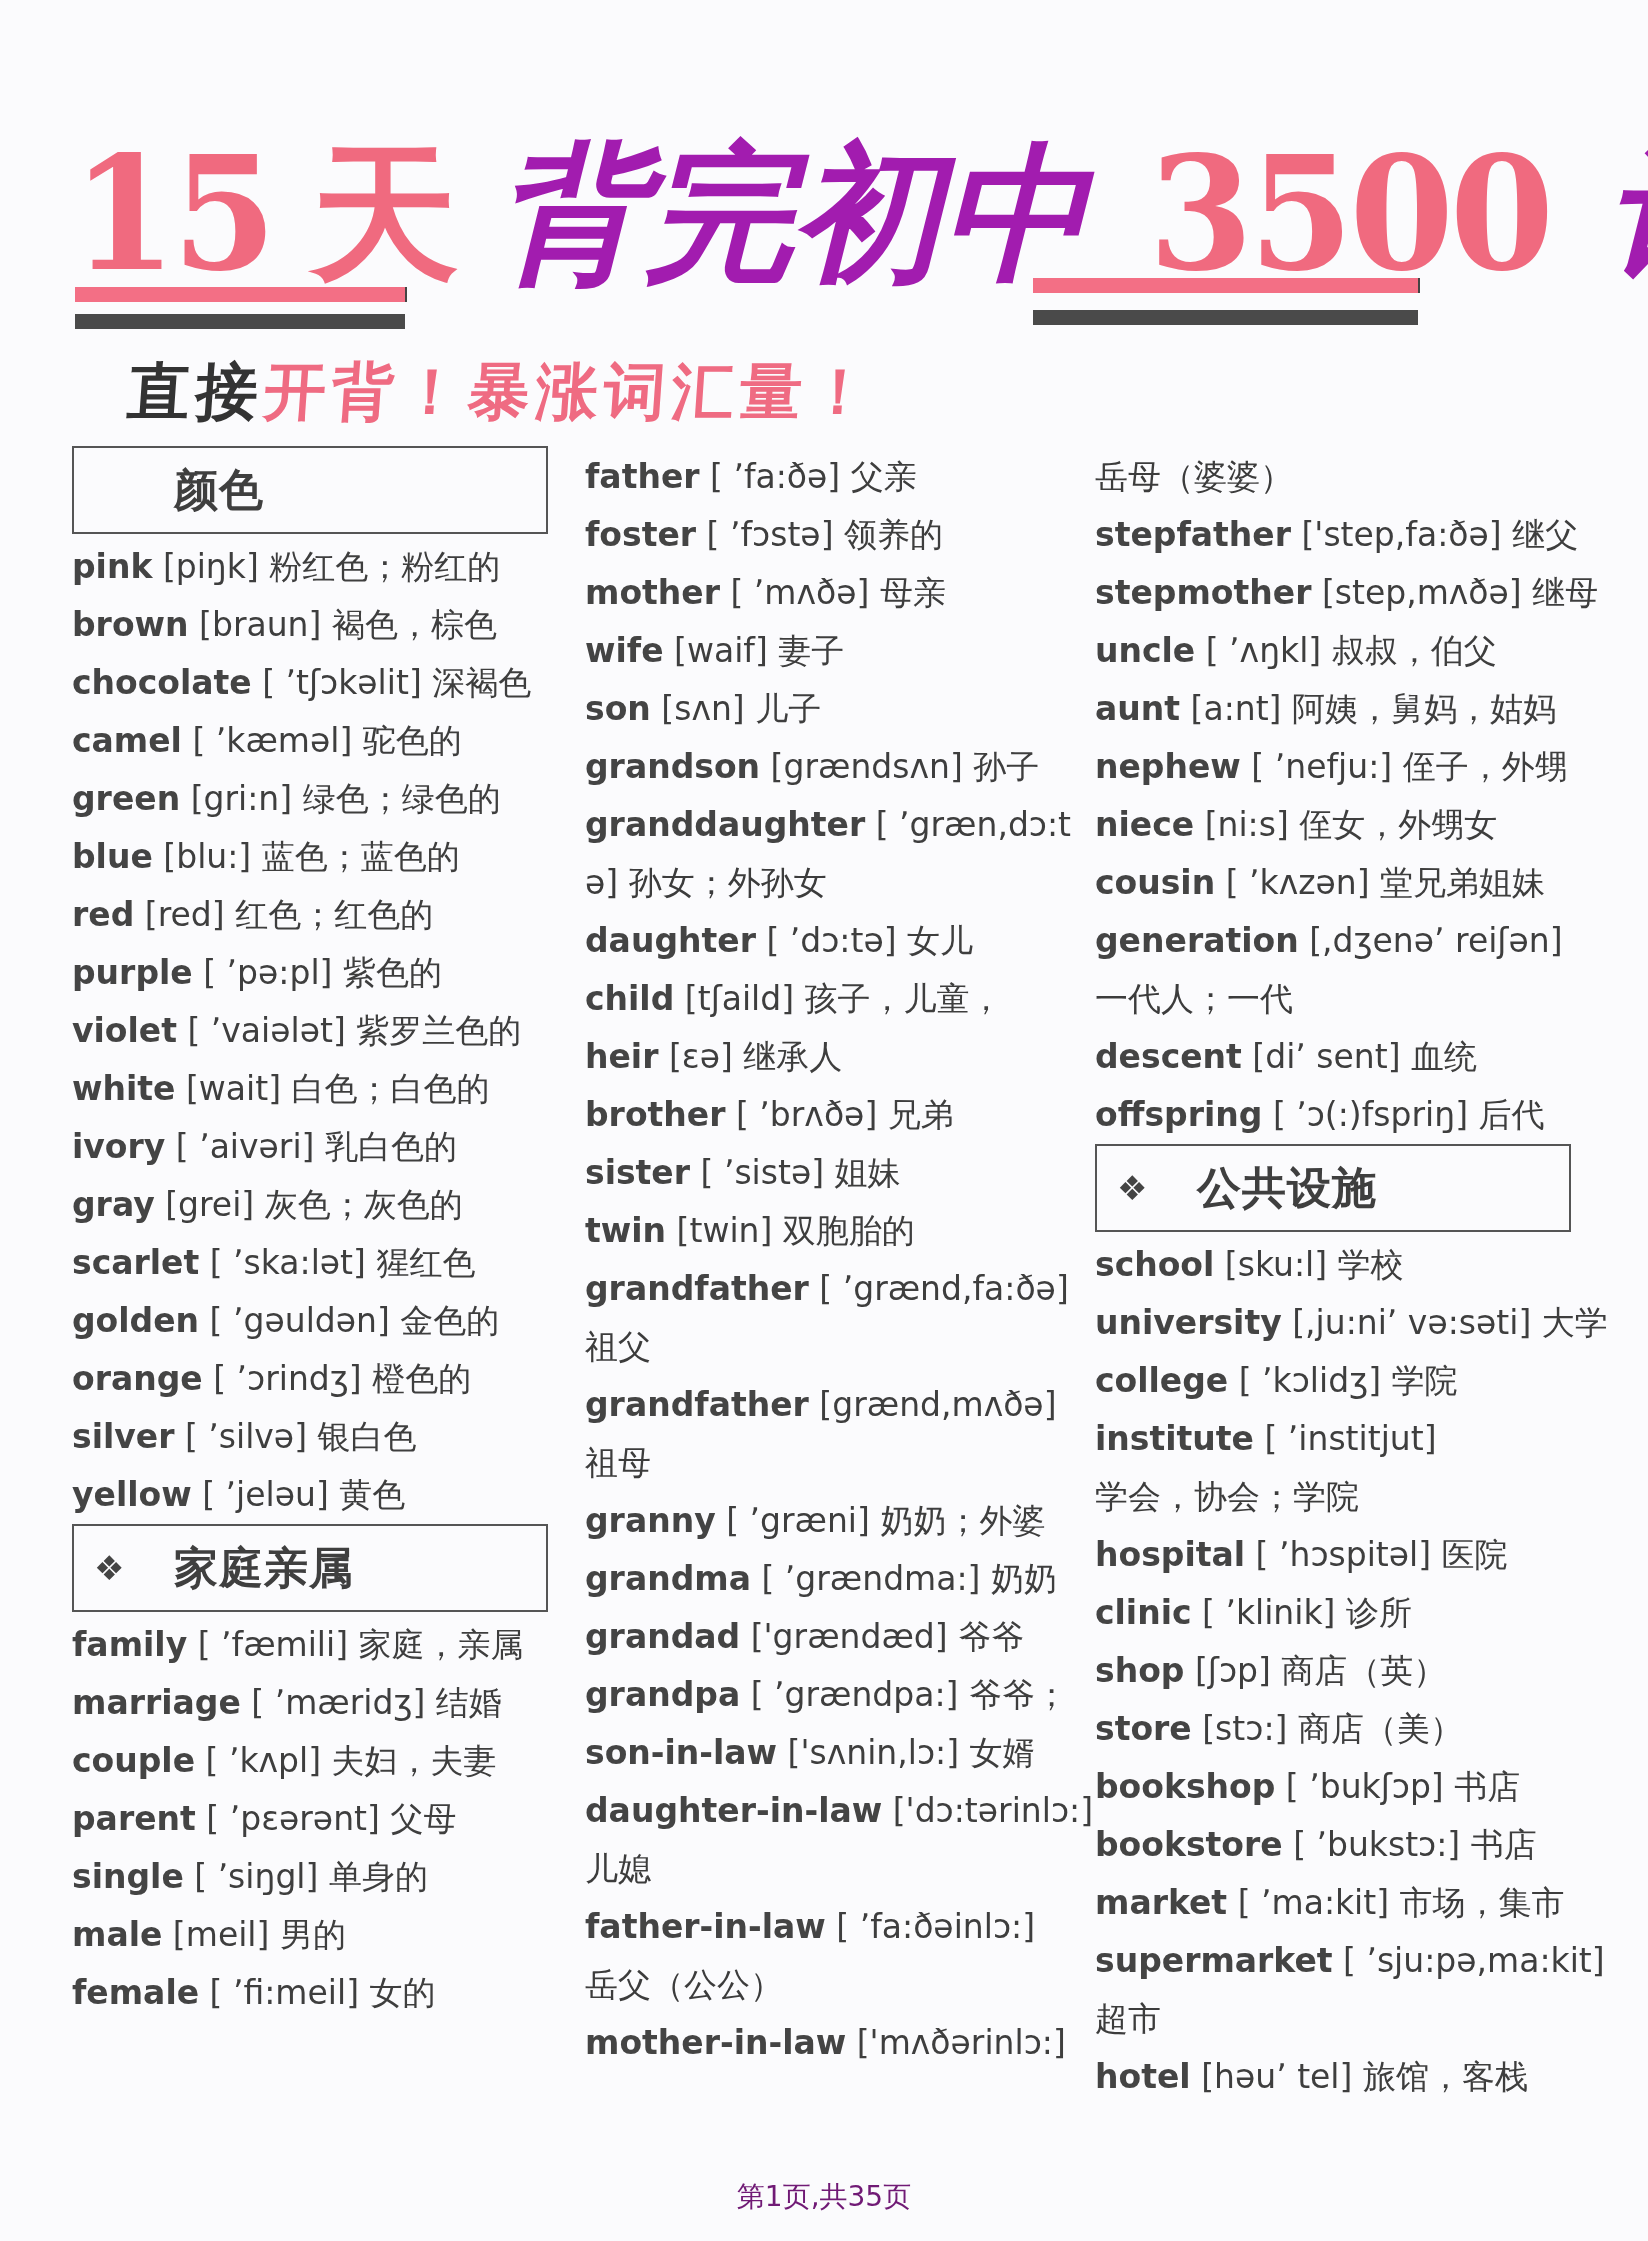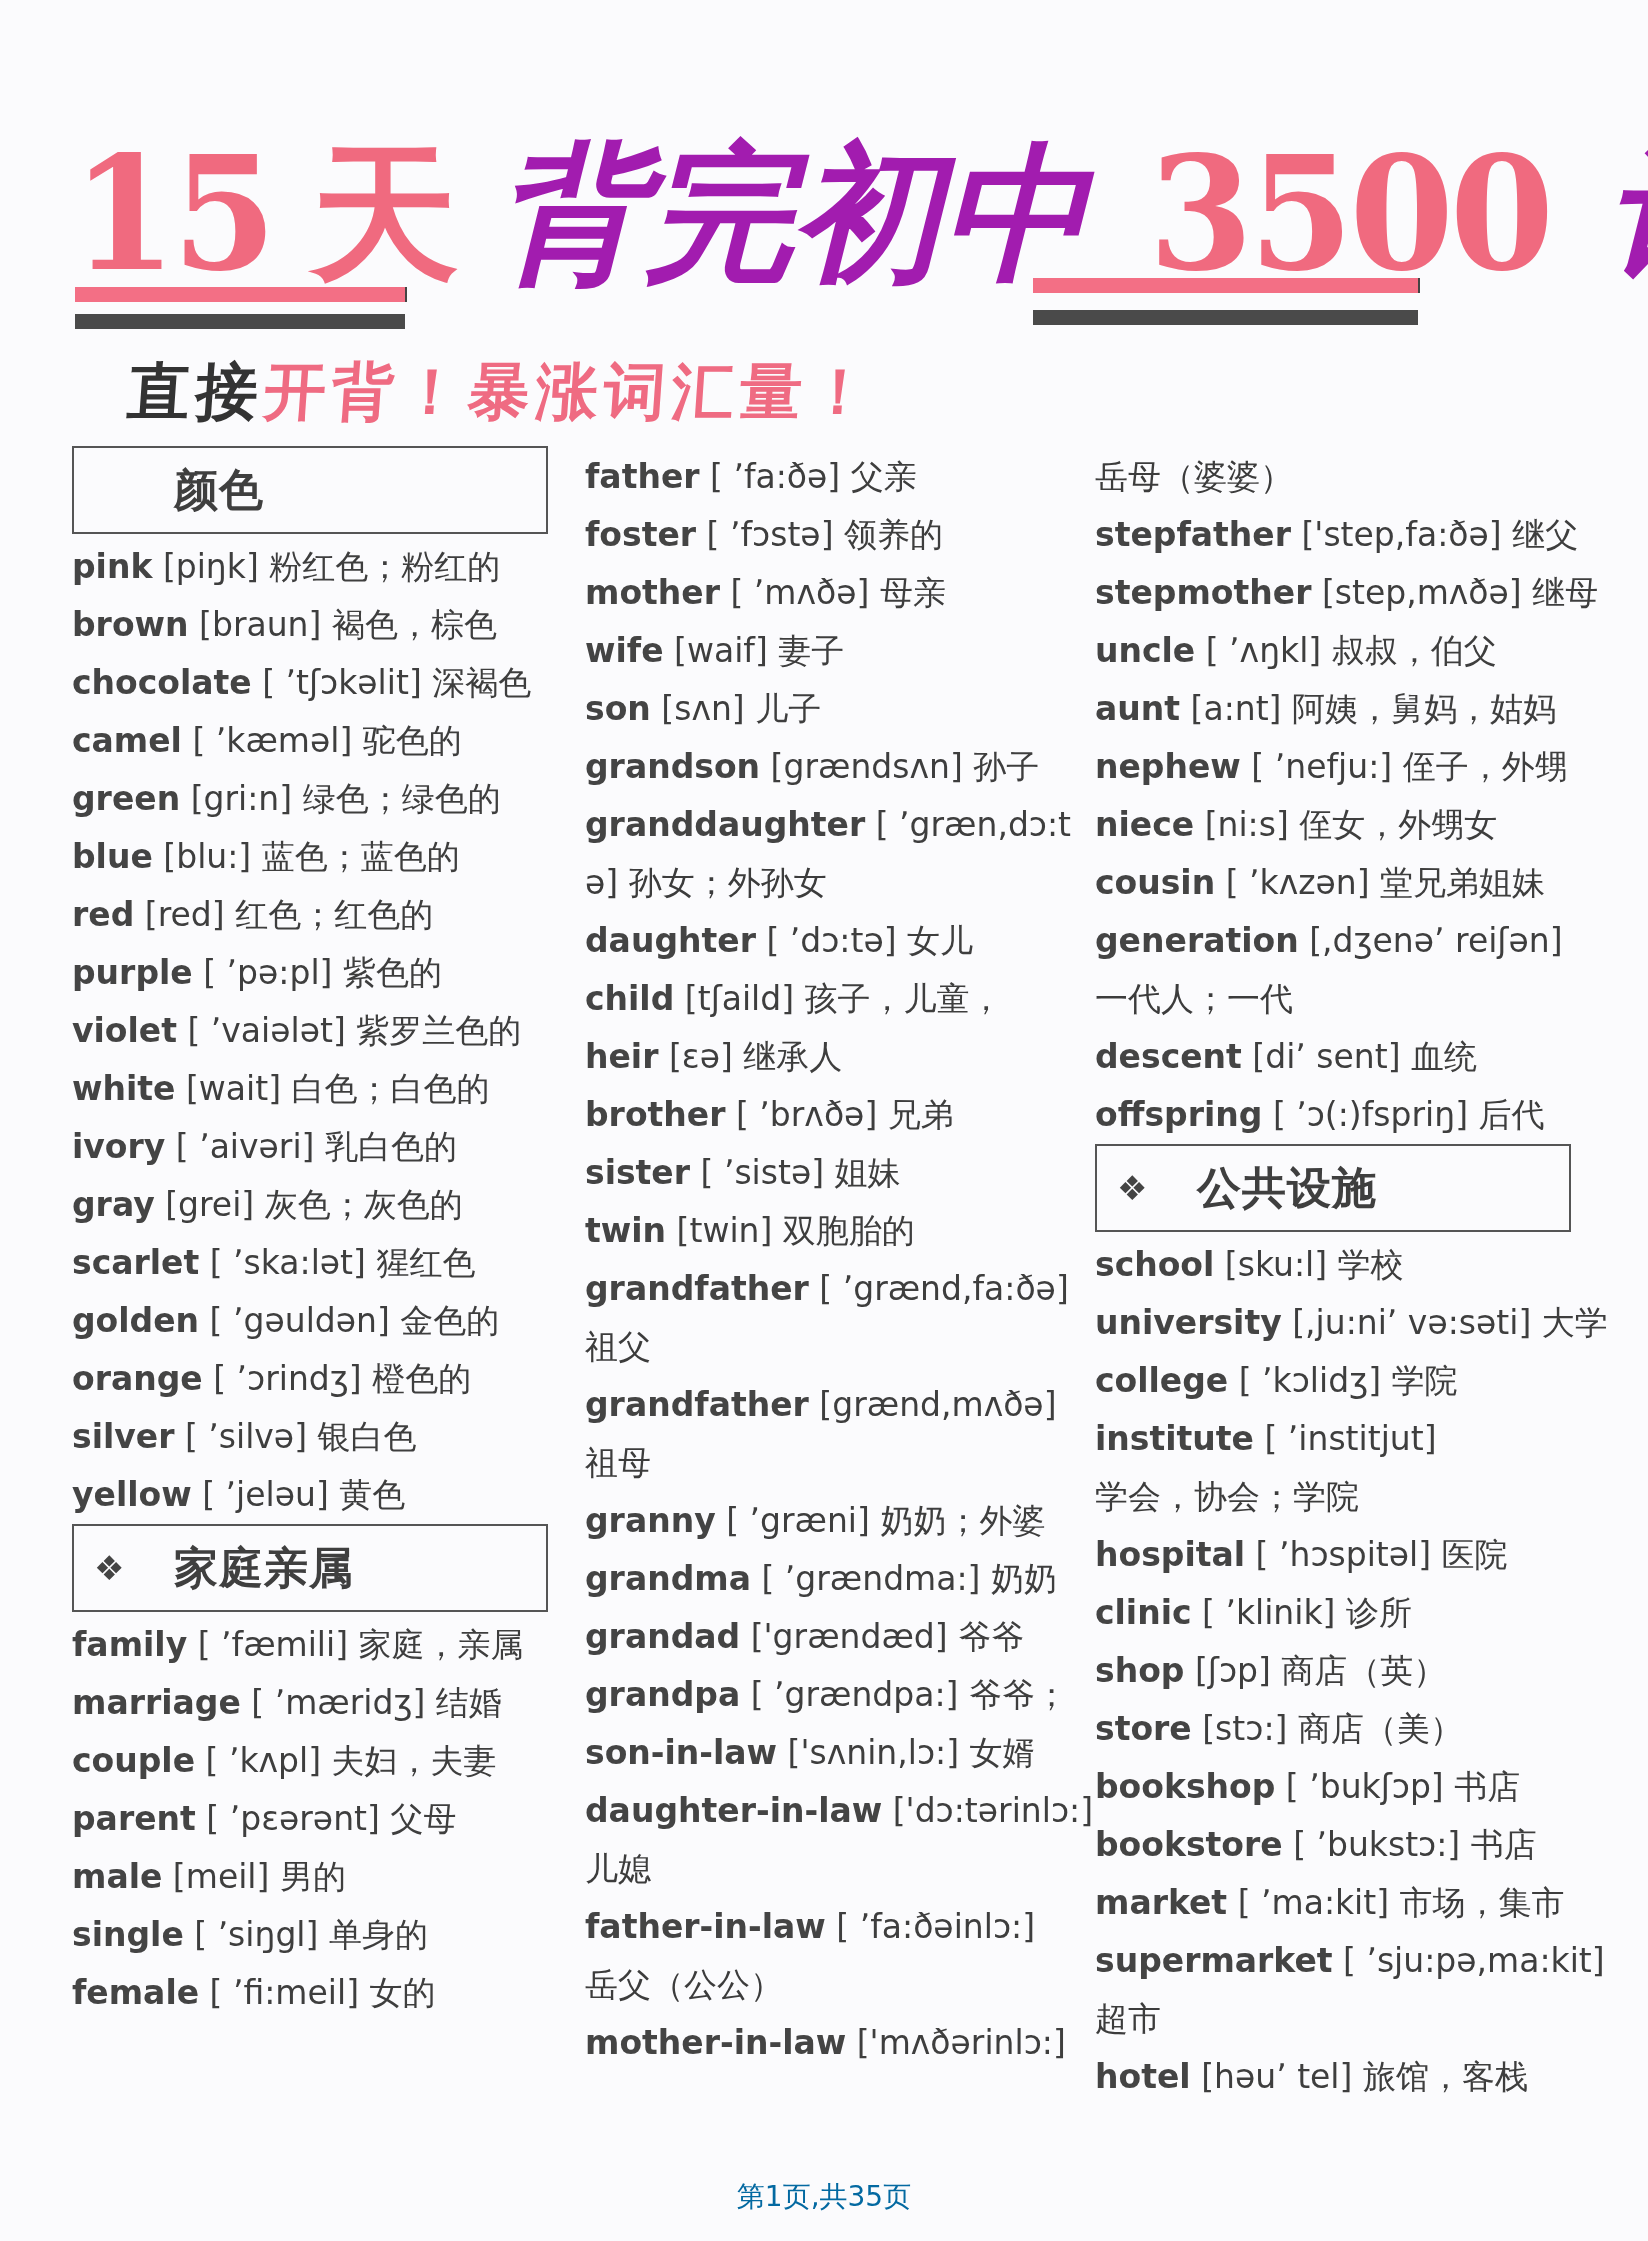"male [meil] 男的" div.entry { order: before "single [ ʼsiŋgl] 单身的" -> after "single [ ʼsiŋgl] 单身的" }
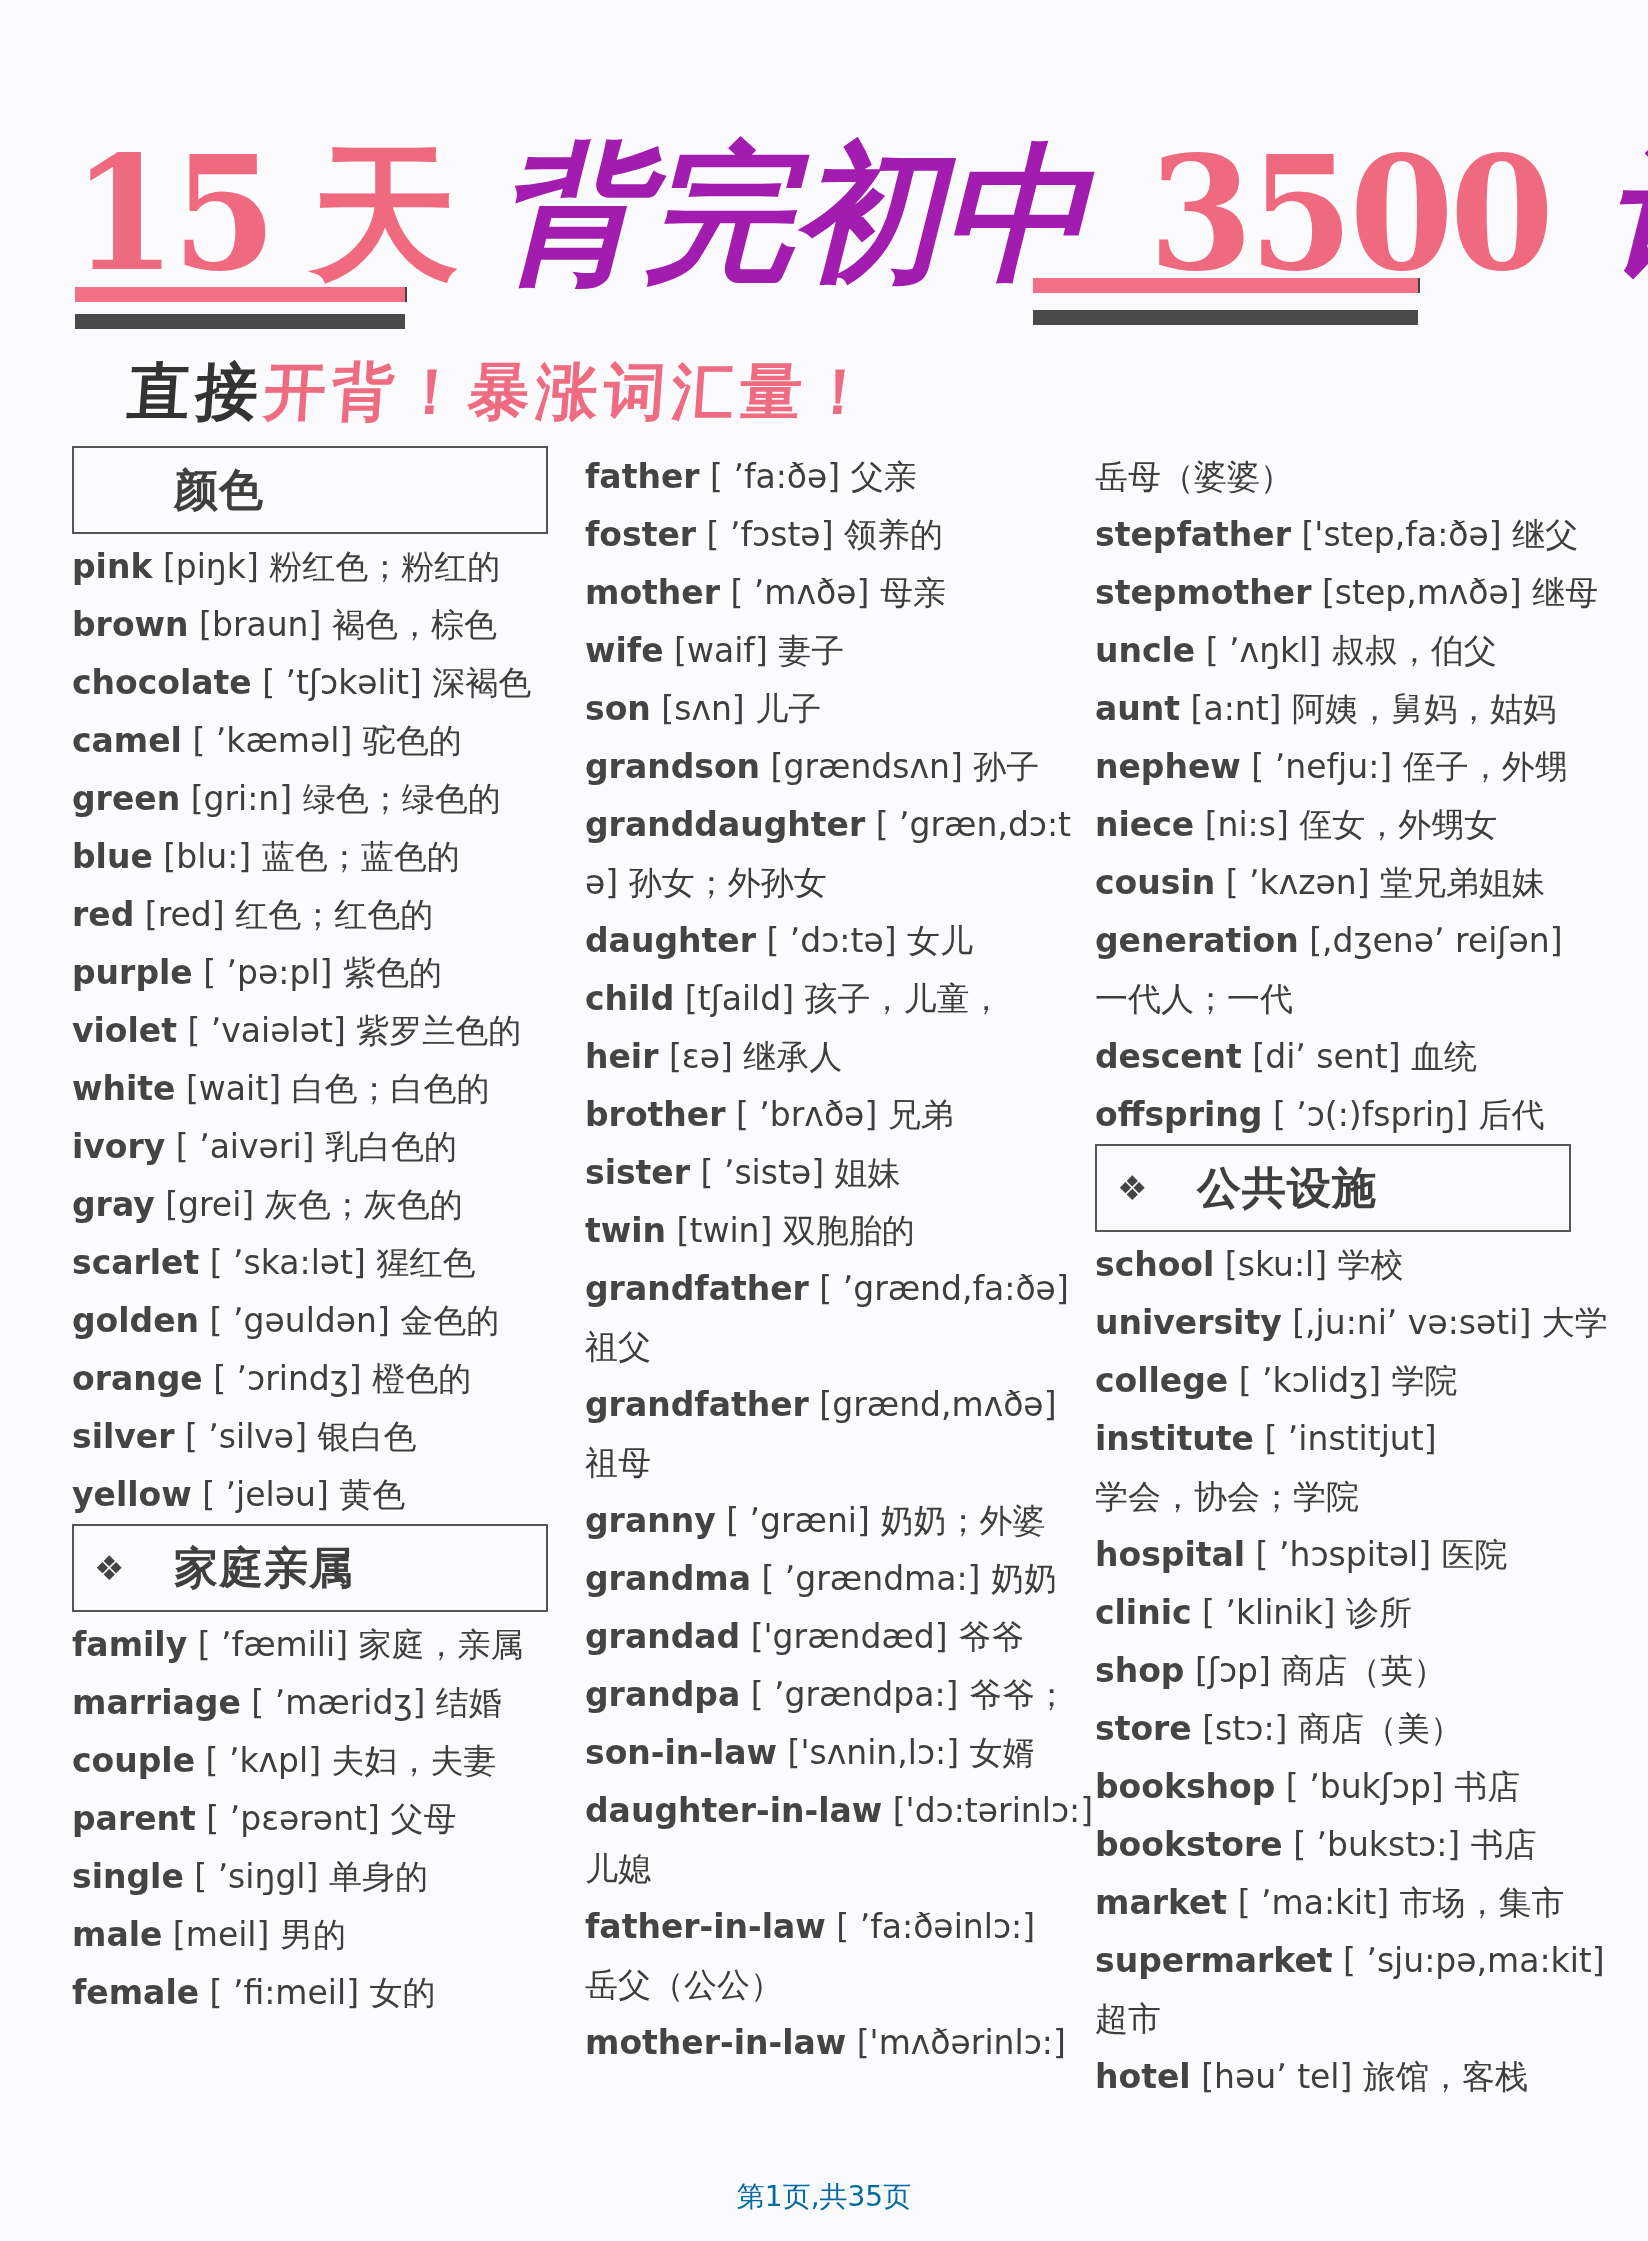"第1页,共35页" .footer { color: #0369a1 -> #701a75 }
